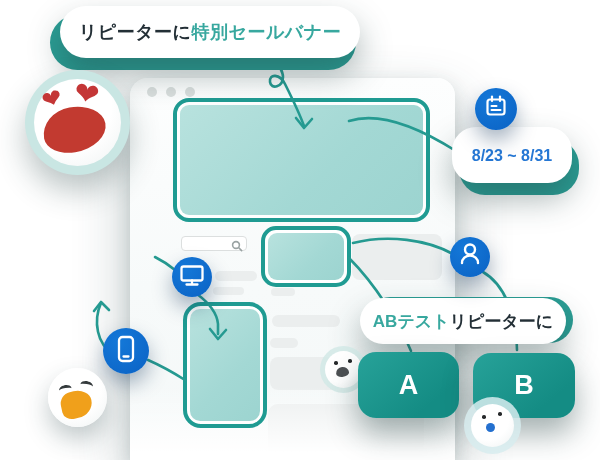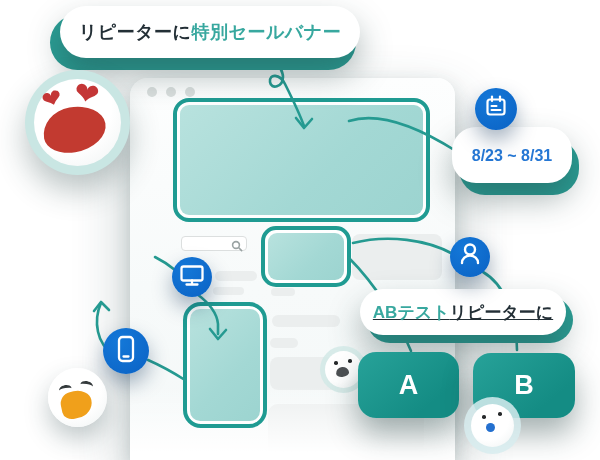"ABテスト" .ab-pill { text-decoration: underline -> none; top: 289px -> 298px }
